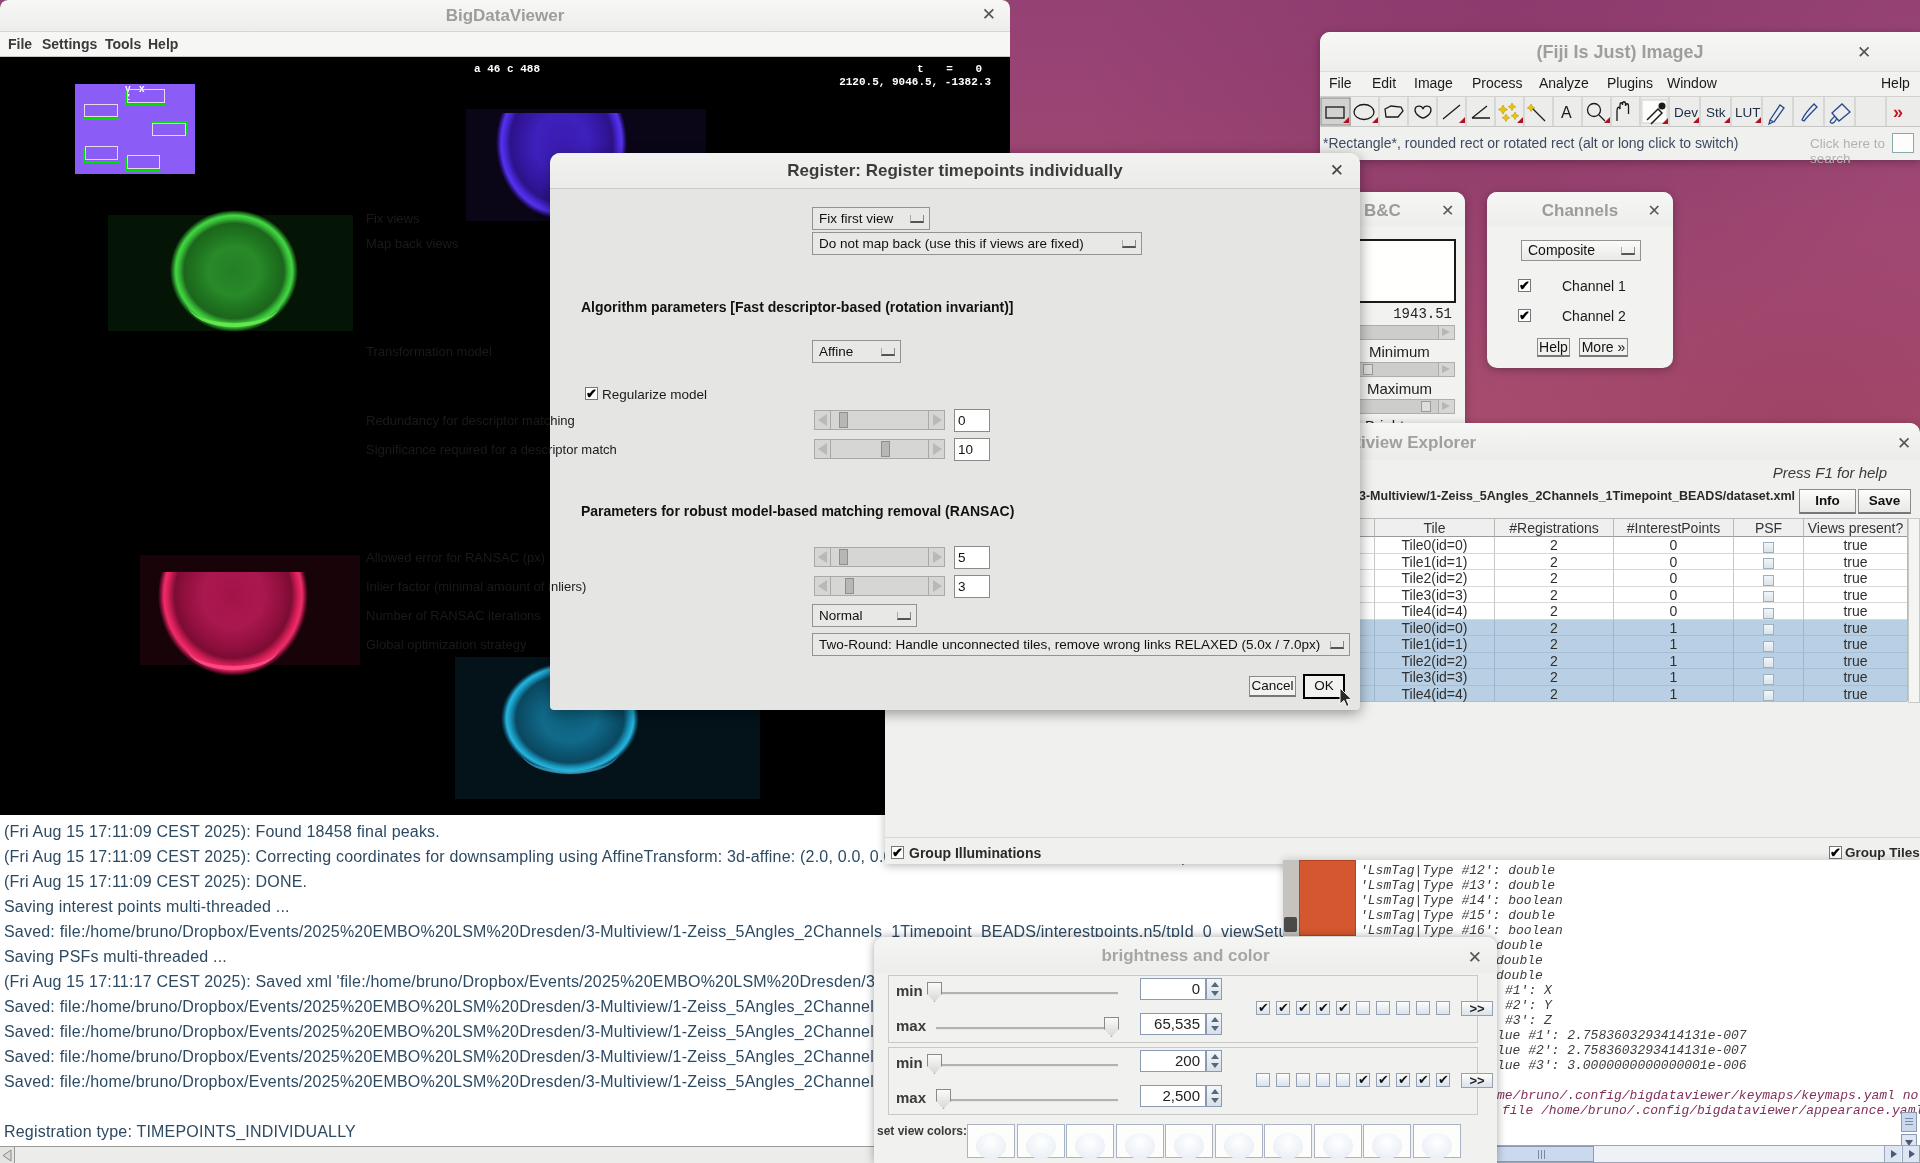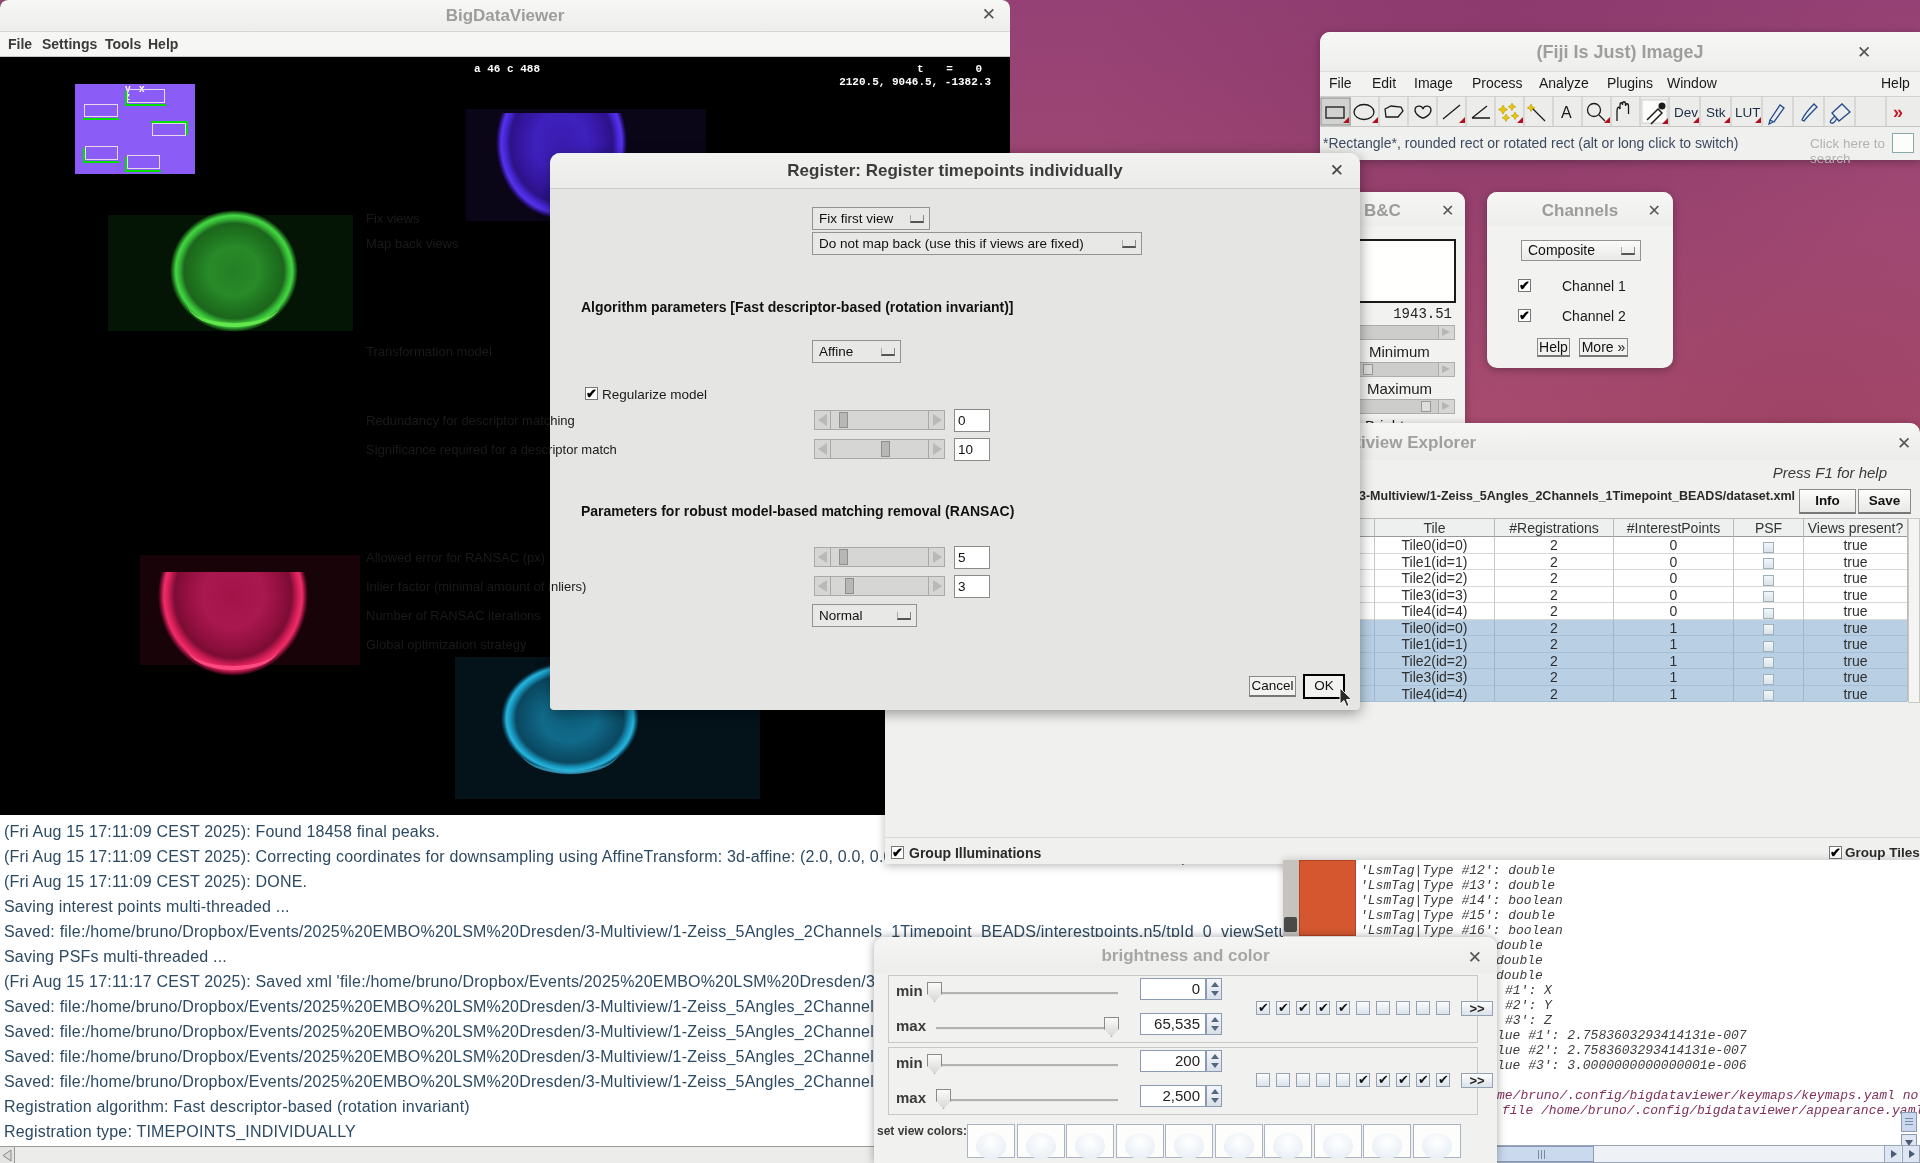"Two-Round: Handle unconnected tiles," div.dropdown { html: none -> <div>Two-Round: Handle unconnected tiles, remove wrong links RELAXED (5.0x / 7.0px)<span></span></div> }
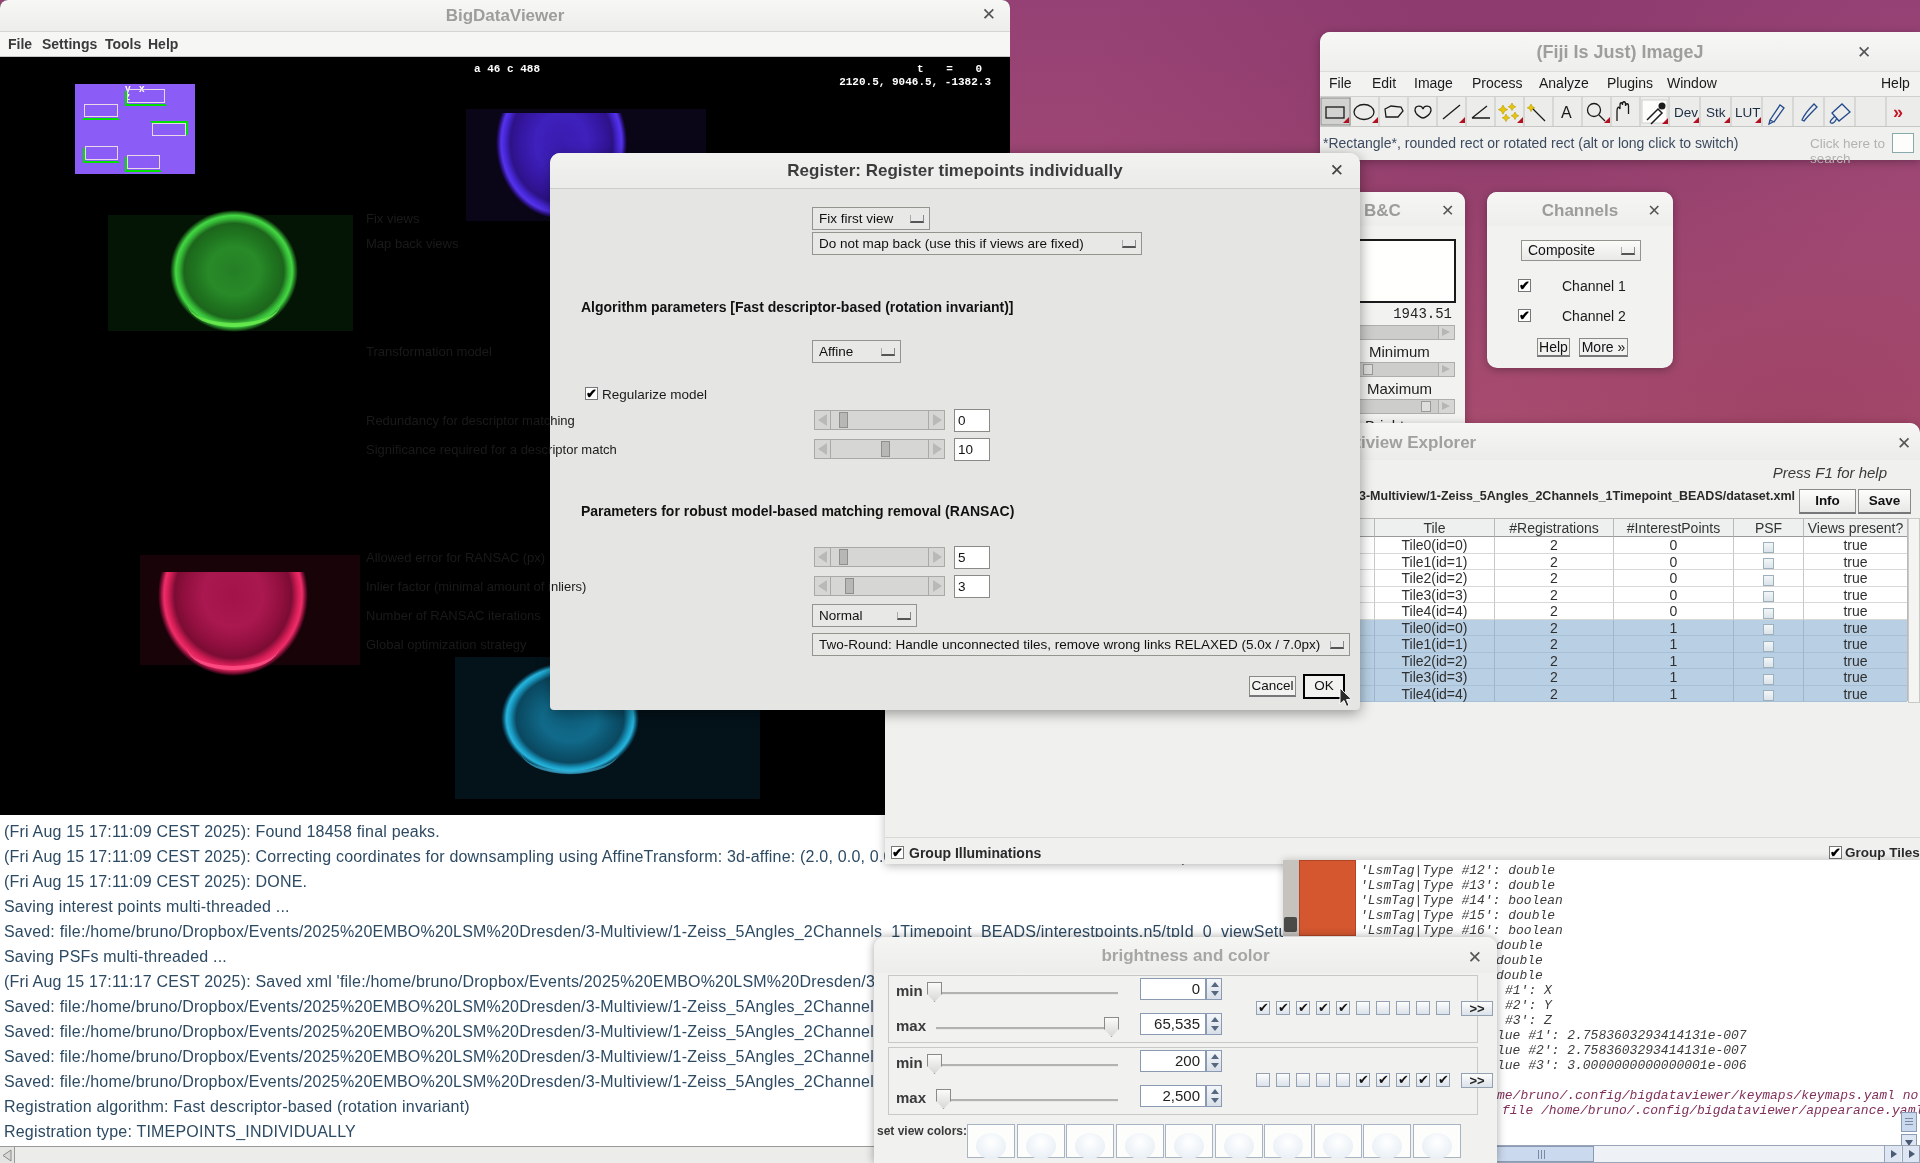"Registration algorithm: Fast" div.lline { html: <div>Registration algorithm: Fast descriptor-based (rotation invariant)</div> -> none }
